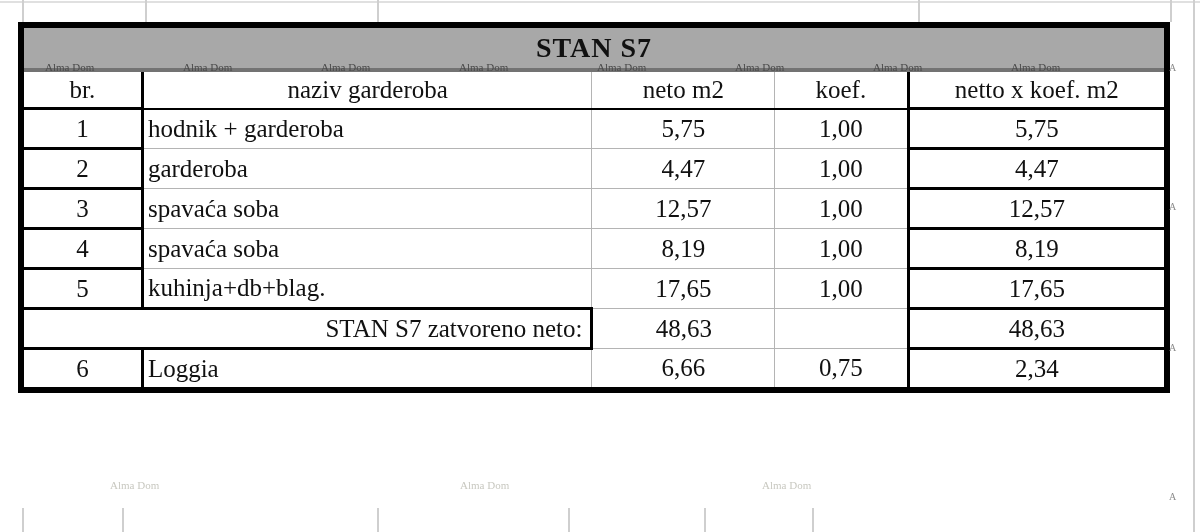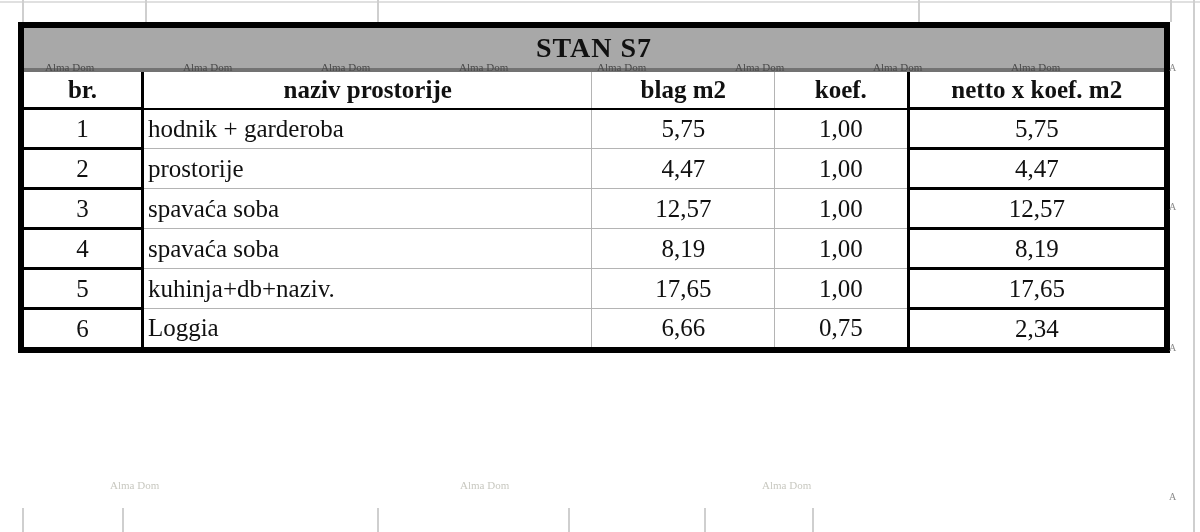"br." th { font-weight: bold -> normal }
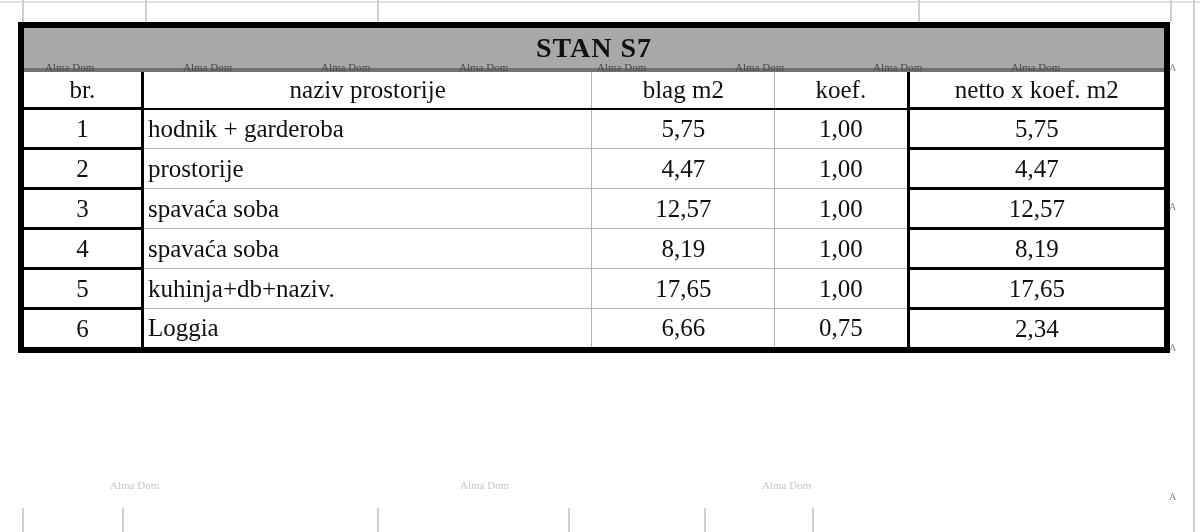"naziv prostorije" th { text: prostorije -> garderoba }
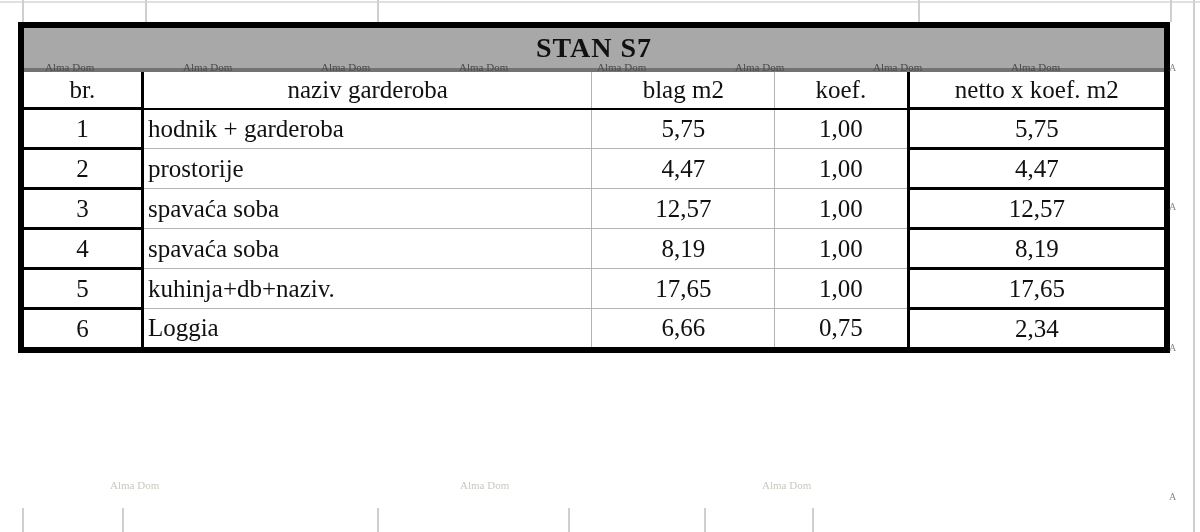"blag m2" th { text: blag -> neto }
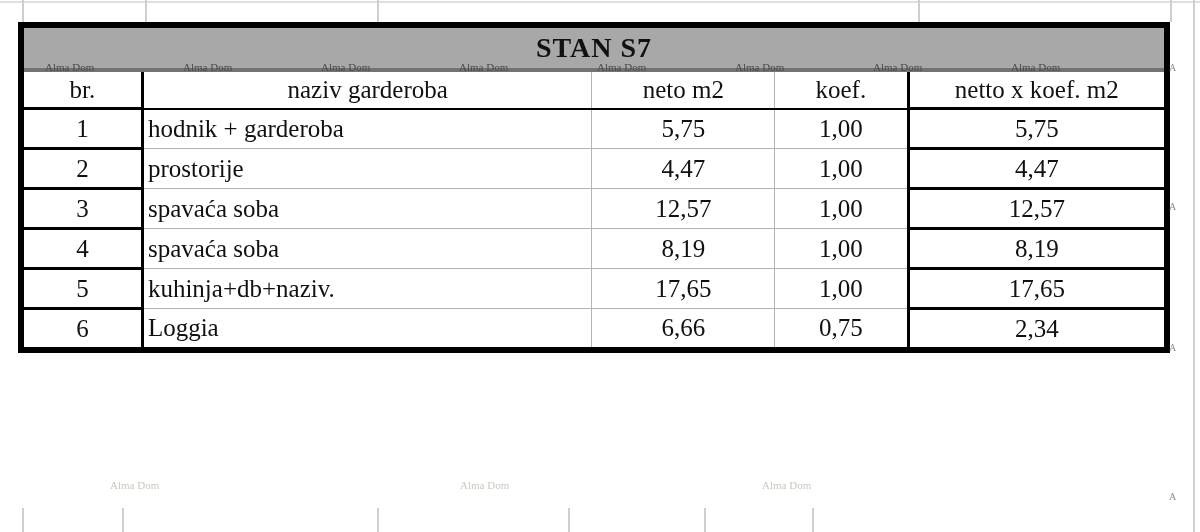"prostorije" td.name { text: prostorije -> garderoba }
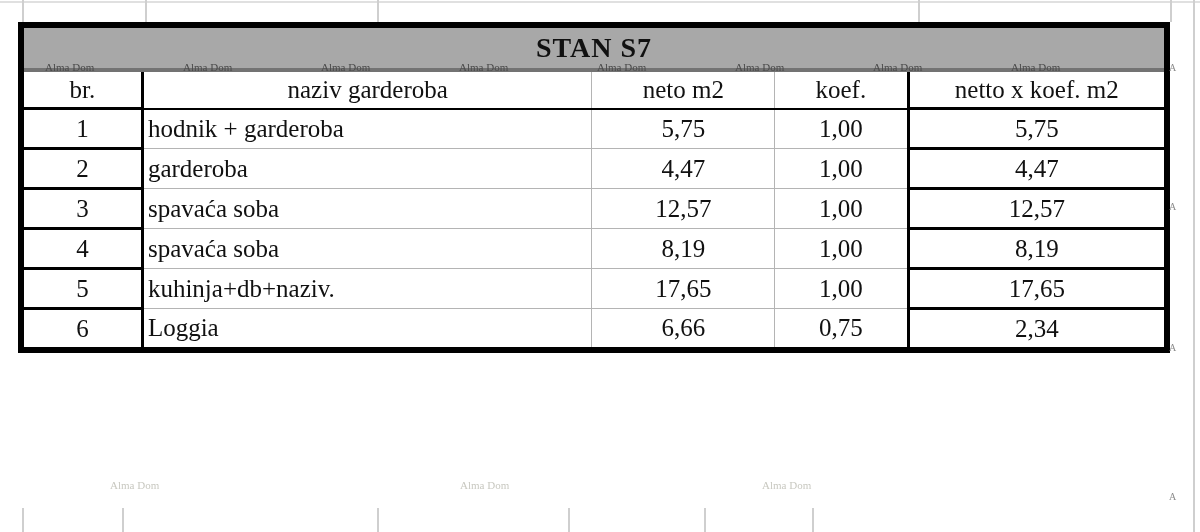"kuhinja+db+naziv." td.name { text: kuhinja+db+naziv -> kuhinja+db+blag }
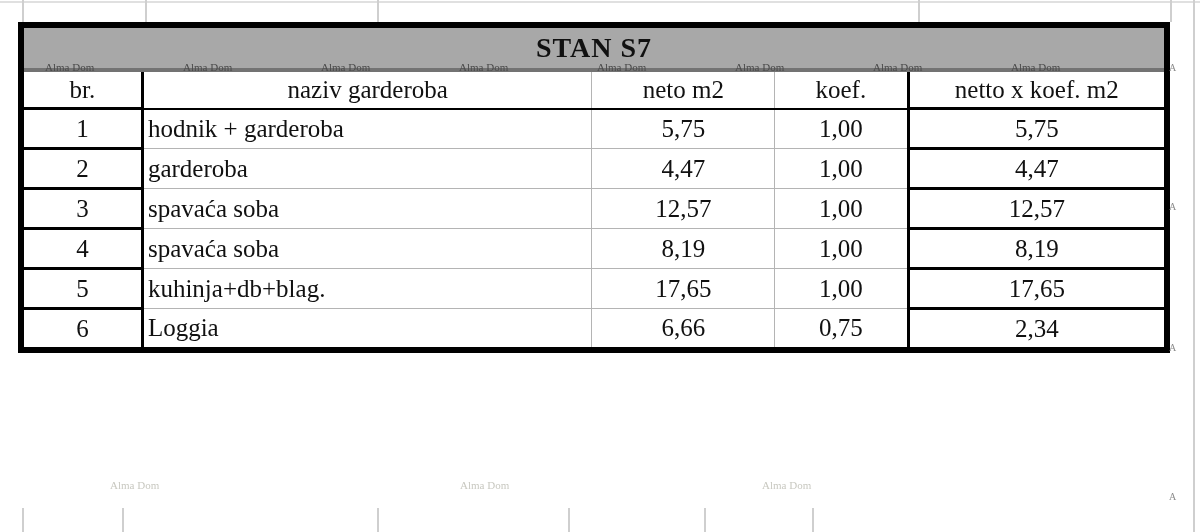"STAN S7 zatvoreno neto:" tr { html: none -> <tr> <td>STAN S7 zatvoreno neto:</td> <td>48,63</td> <td></td> <td>48,63</td> </tr> }
